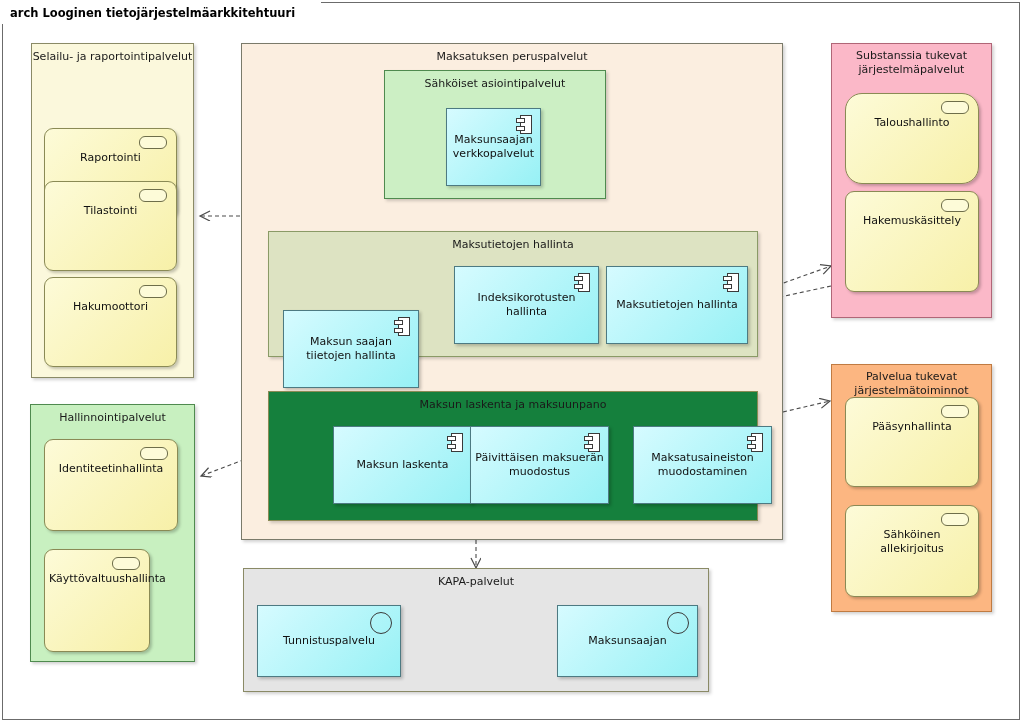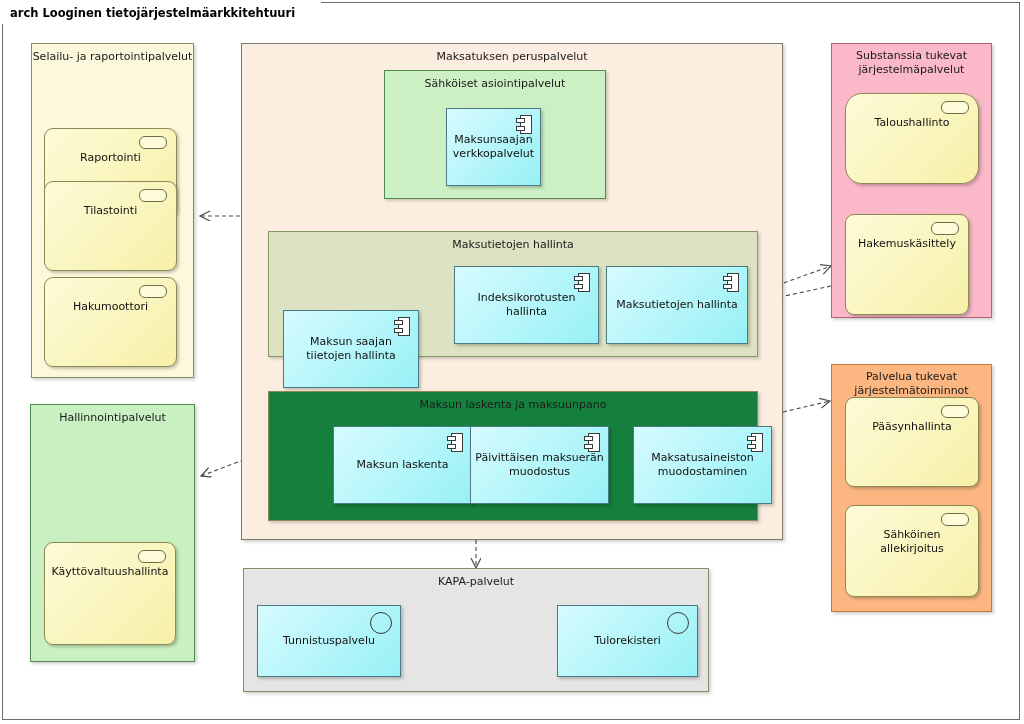"Hakemuskäsittely" div.node { top: 170px -> 147px; width: 124px -> 134px }
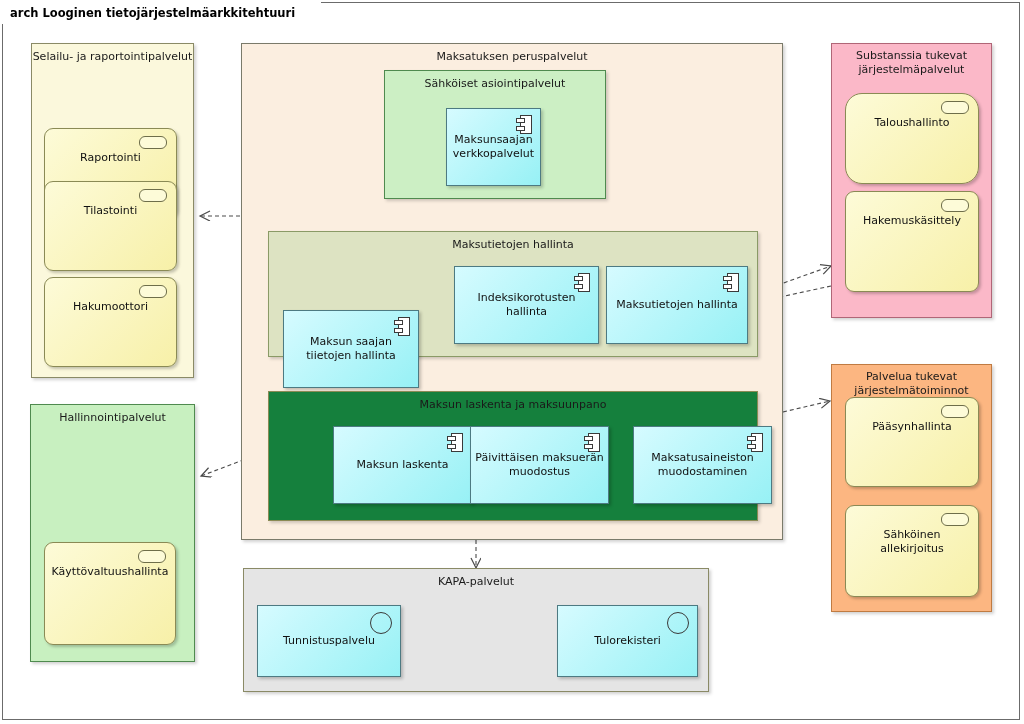"Identiteetinhallinta" div.node { html: none -> <div> <div></div> <div>Identiteetinhallinta</div> </div> }
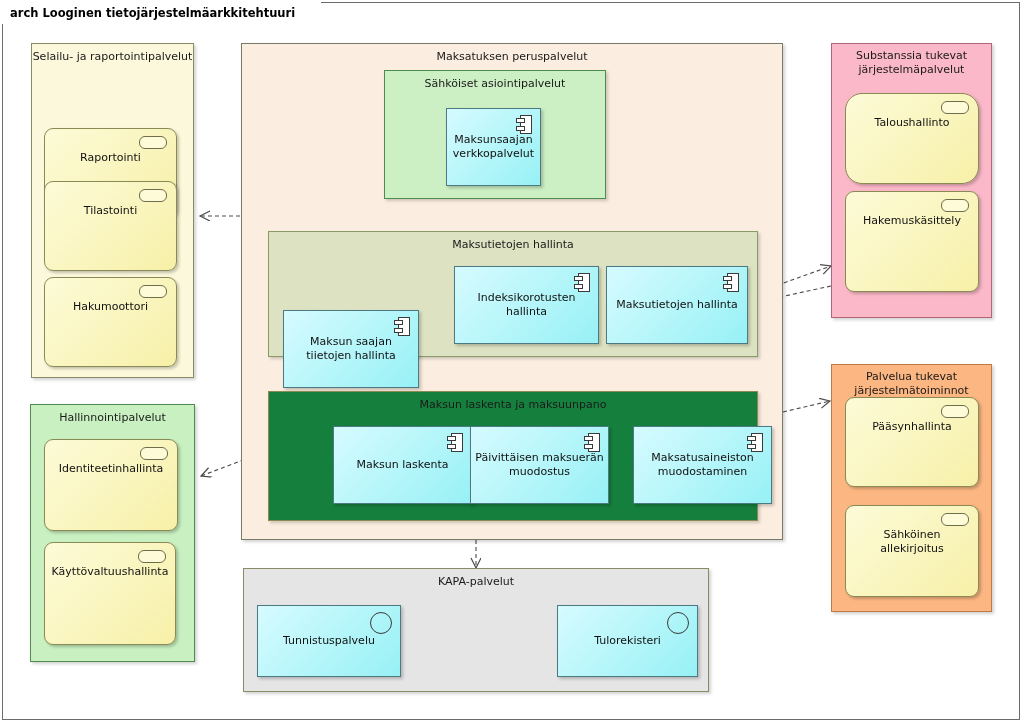"Käyttövaltuushallinta" div.node { top: 137px -> 144px; width: 132px -> 106px }
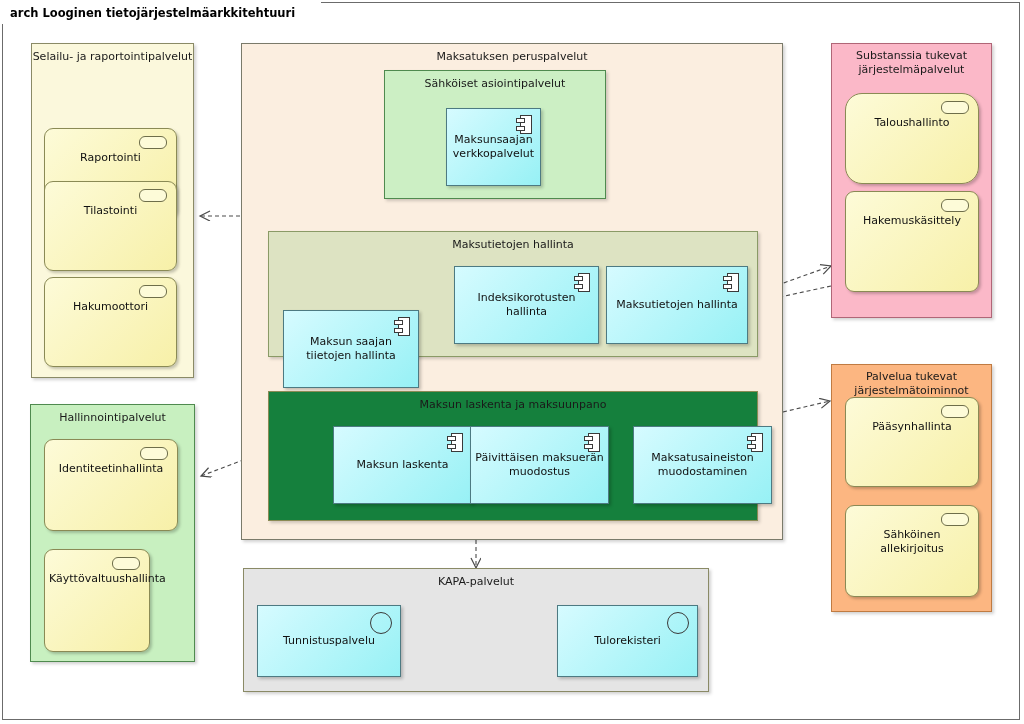"Tulorekisteri" div.c-label { text: Tulorekisteri -> Maksunsaajan }
